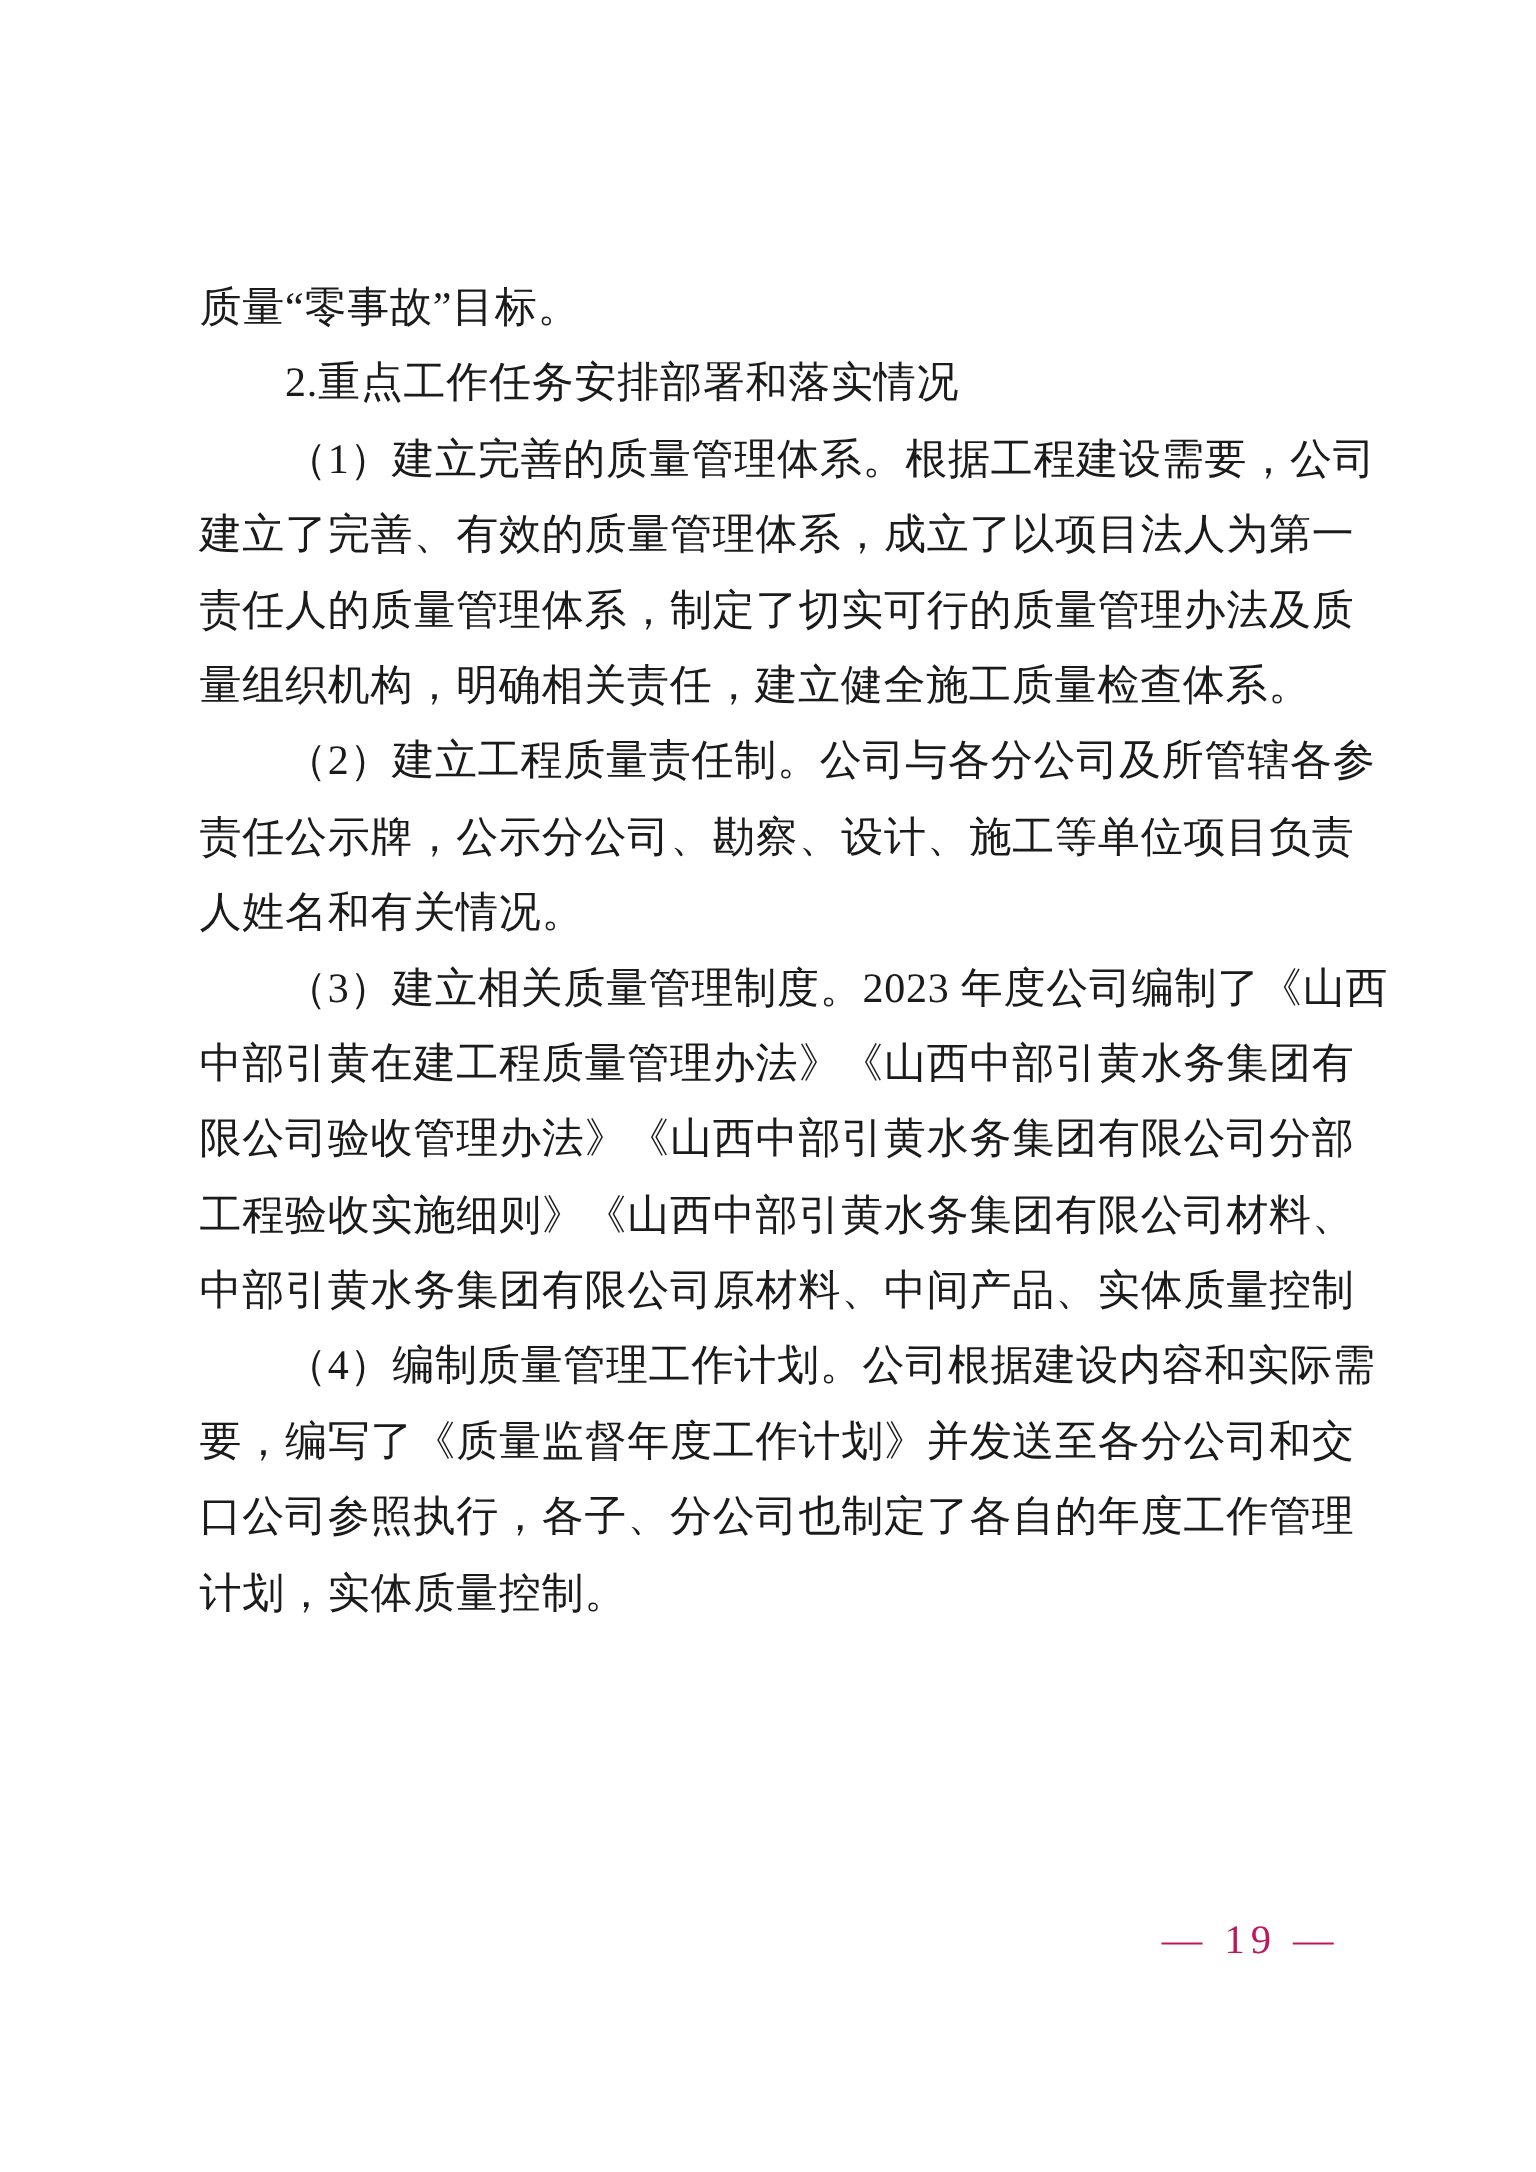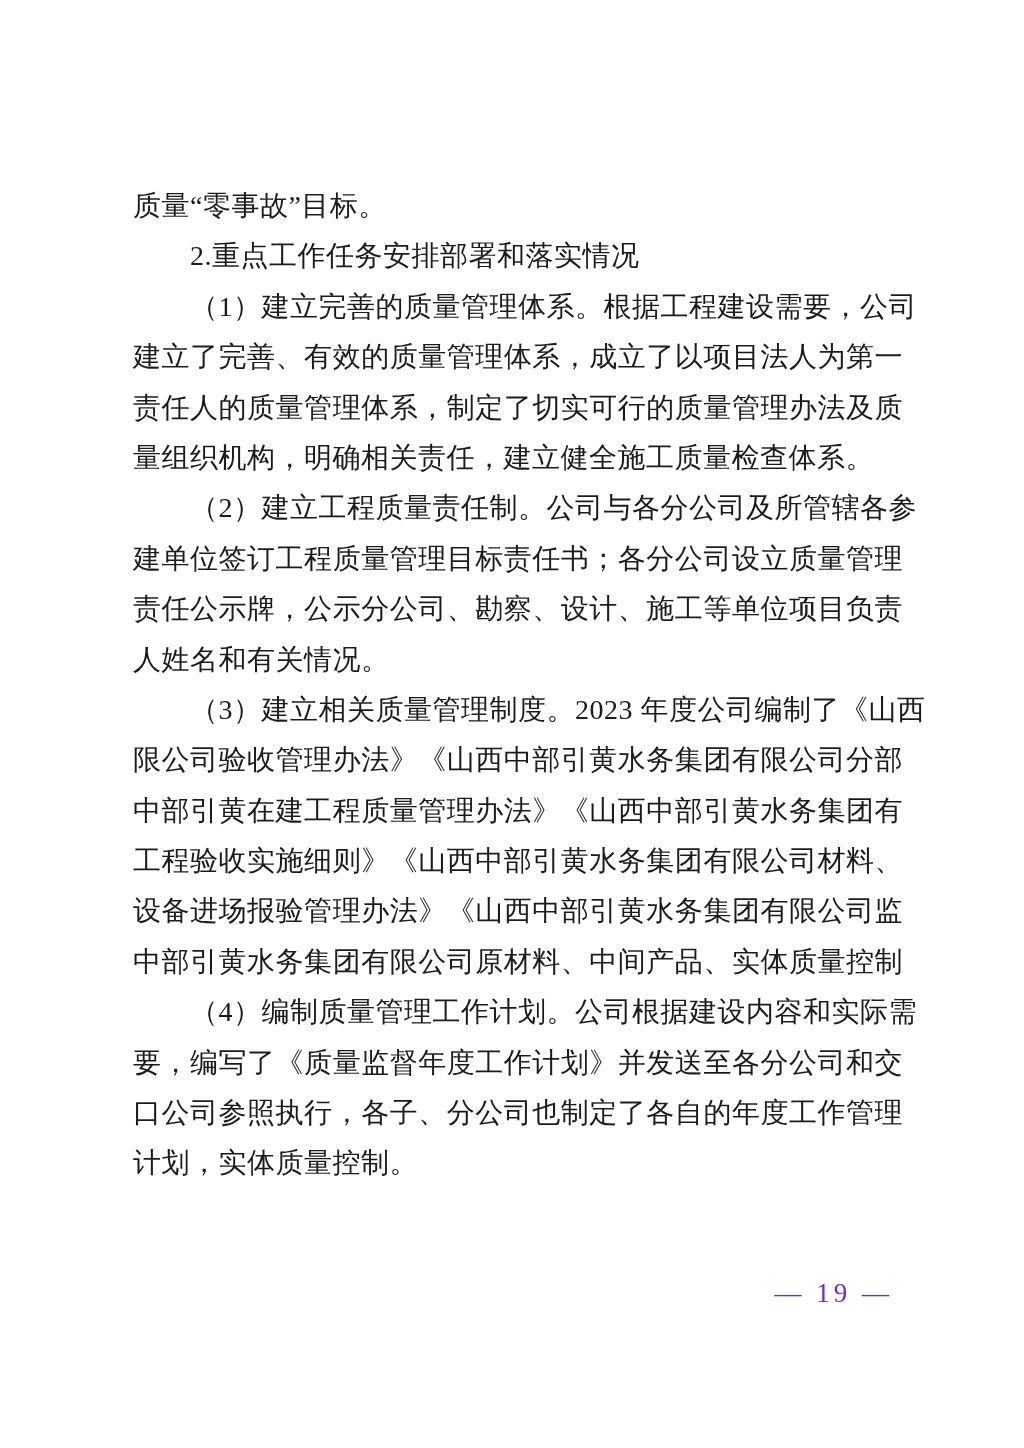"建单位签订工程质量管理目标责任书；各分公司设立质量管理" div.line { html: <div>建单位签订工程质量管理目标责任书；各分公司设立质量管理</div> -> none }
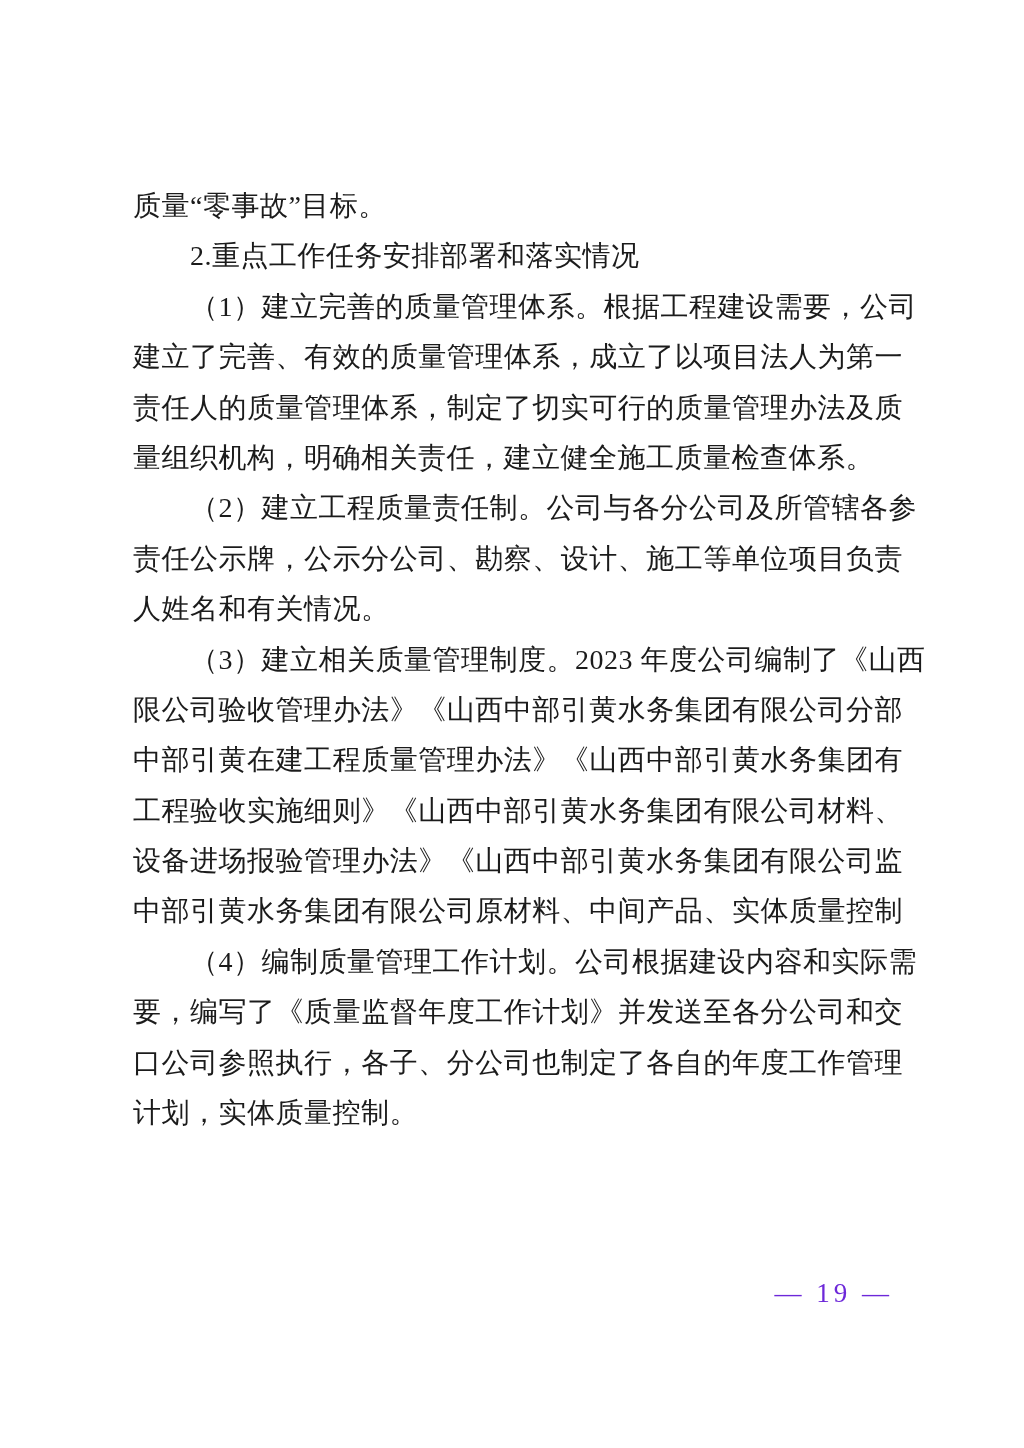"限公司验收管理办法》《山西中部引黄水务集团有限公司分部" div.line { order: before "中部引黄在建工程质量管理办法》《山西中部引黄水务集团有" -> after "中部引黄在建工程质量管理办法》《山西中部引黄水务集团有" }
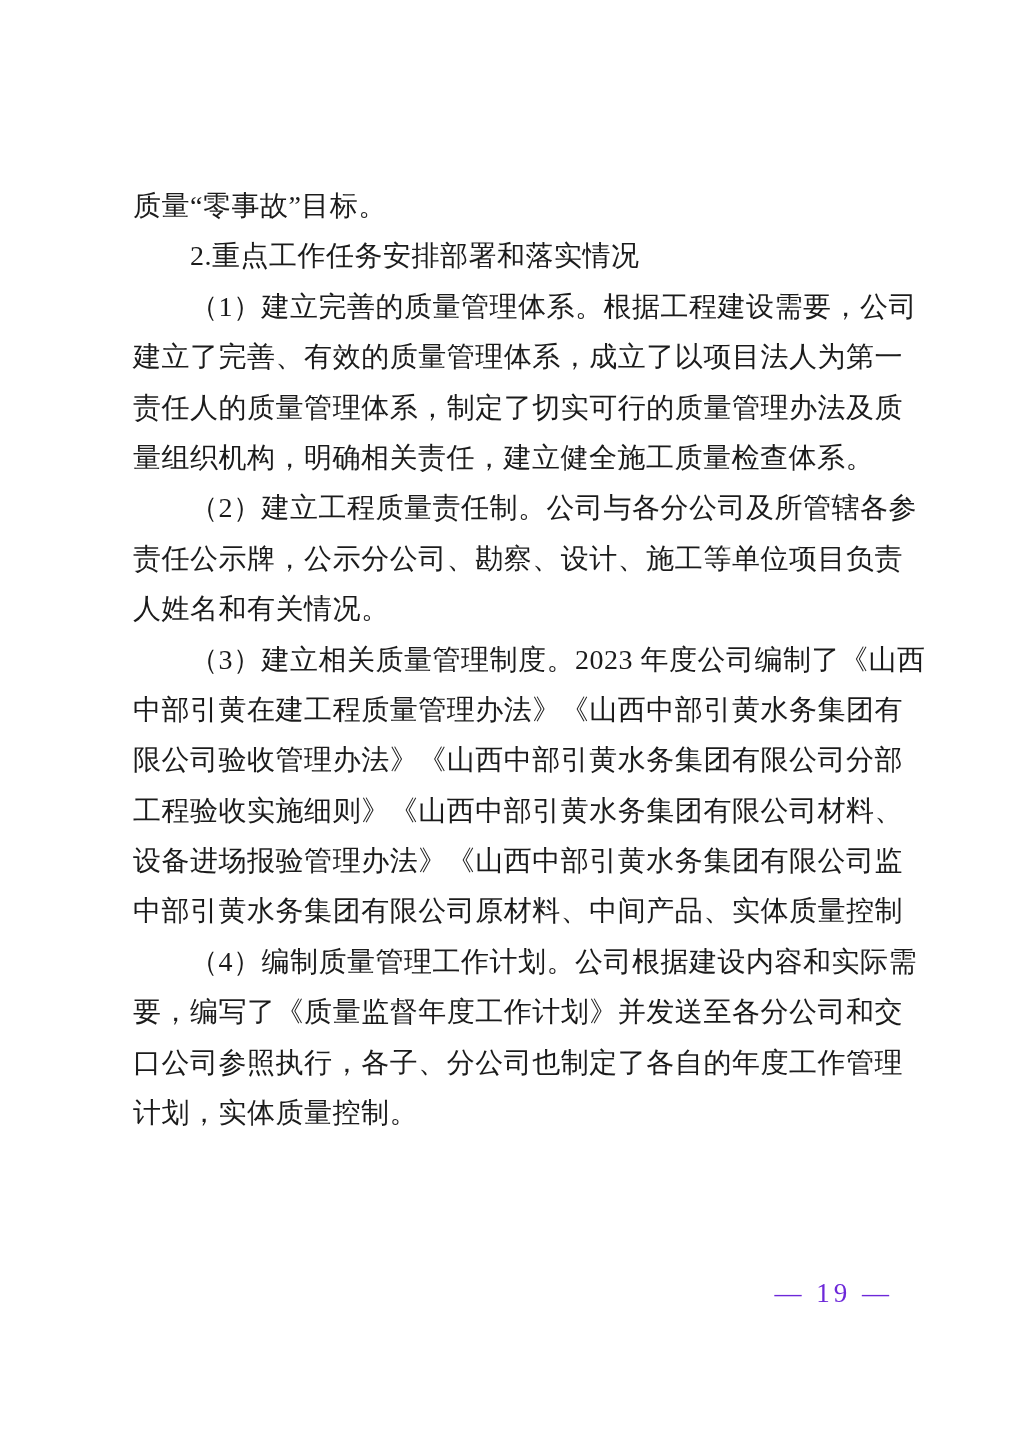"设备进场报验管理办法》《山西中部引黄水务集团有限公司监" div.line { html: <div>设备进场报验管理办法》《山西中部引黄水务集团有限公司监</div> -> none }
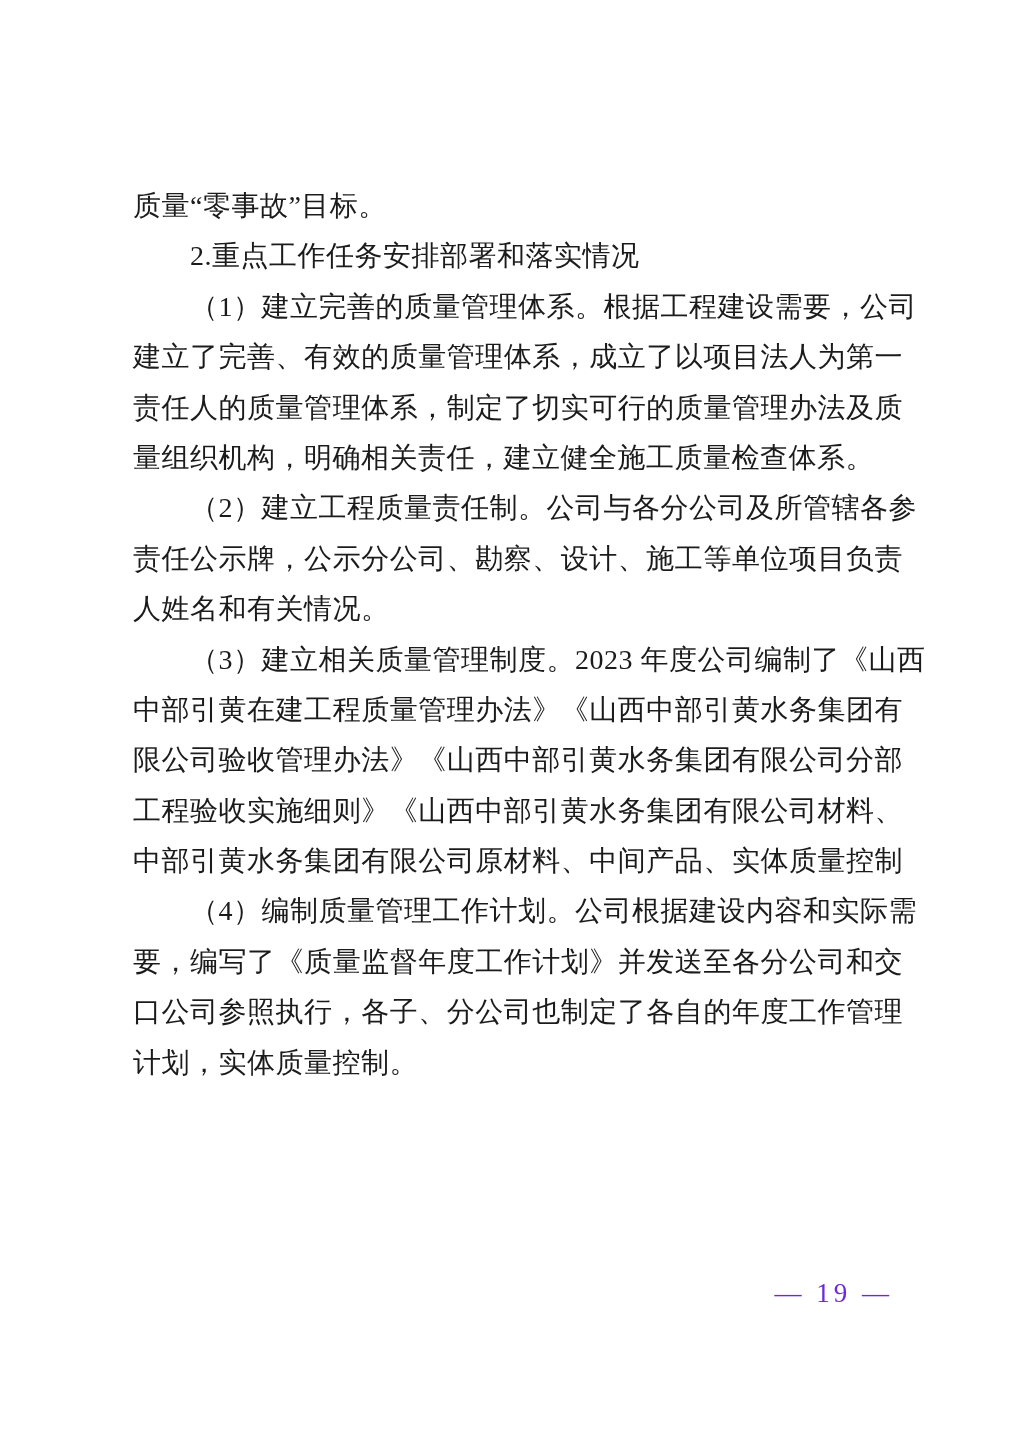"— 19 —" .footer { color: #6d28d9 -> #be185d }
